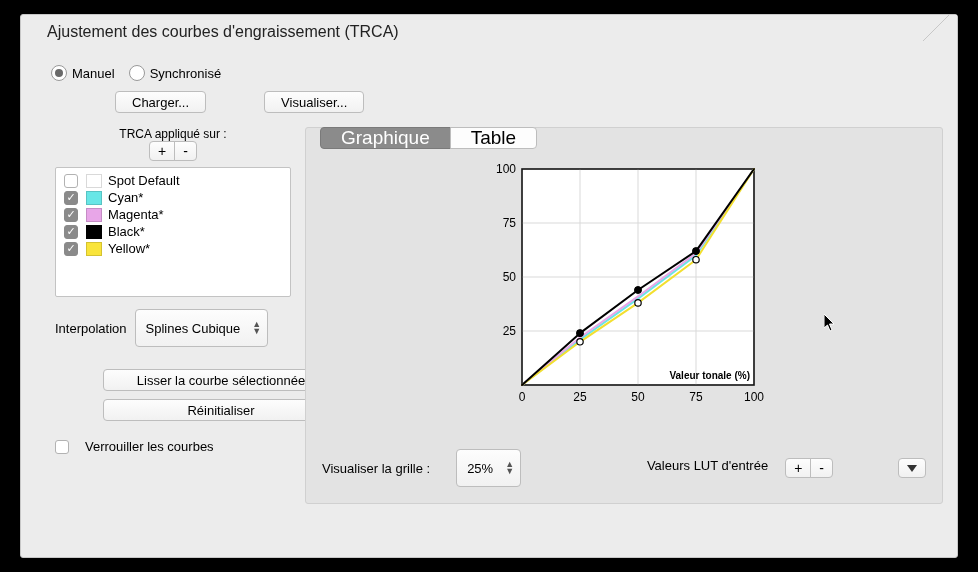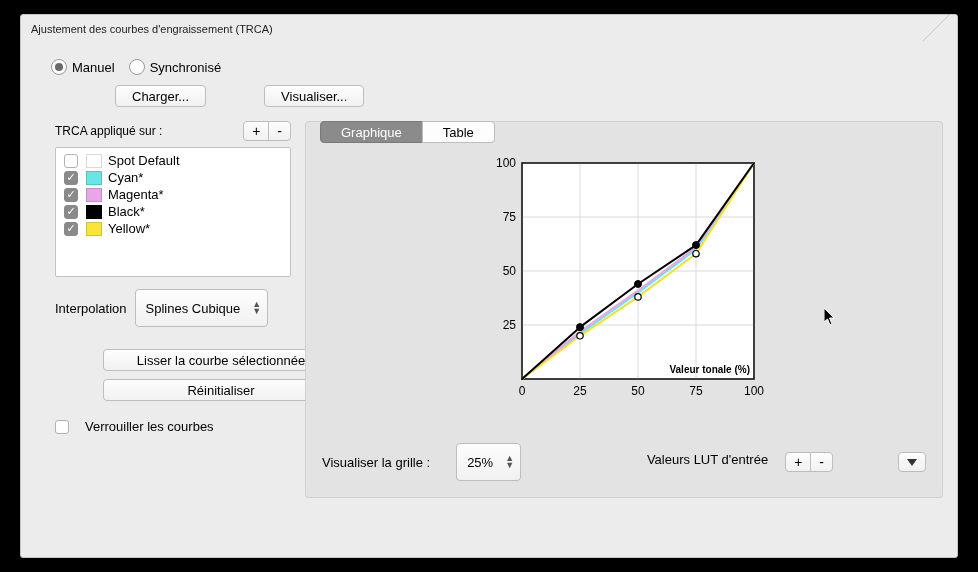"Ajustement des courbes d'engraissement" .title-row { font-size: 11px -> 16px; padding: 8px 10px 18px 10px -> 8px 10px 18px 26px }
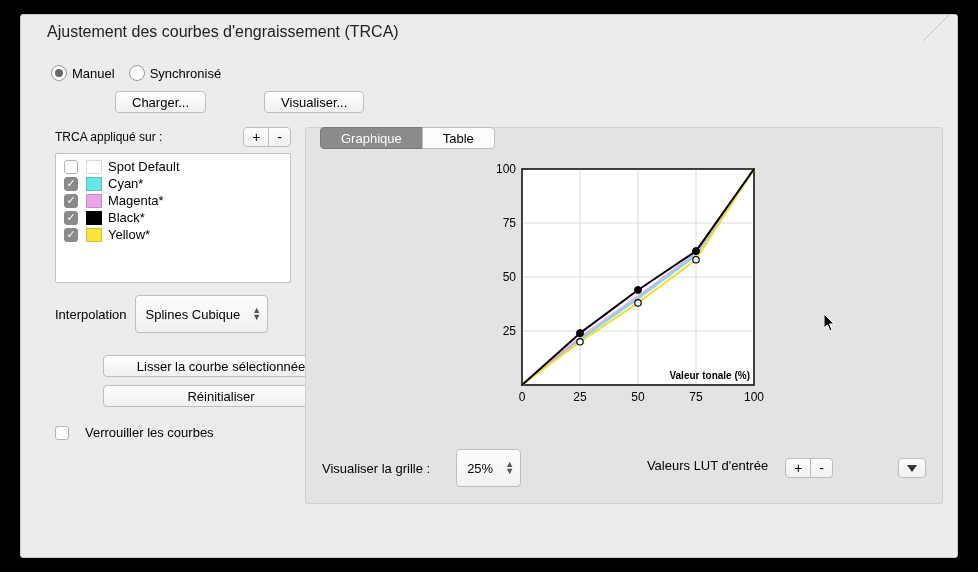"TRCA appliqué sur :" .panel-label { flex-direction: none -> column }
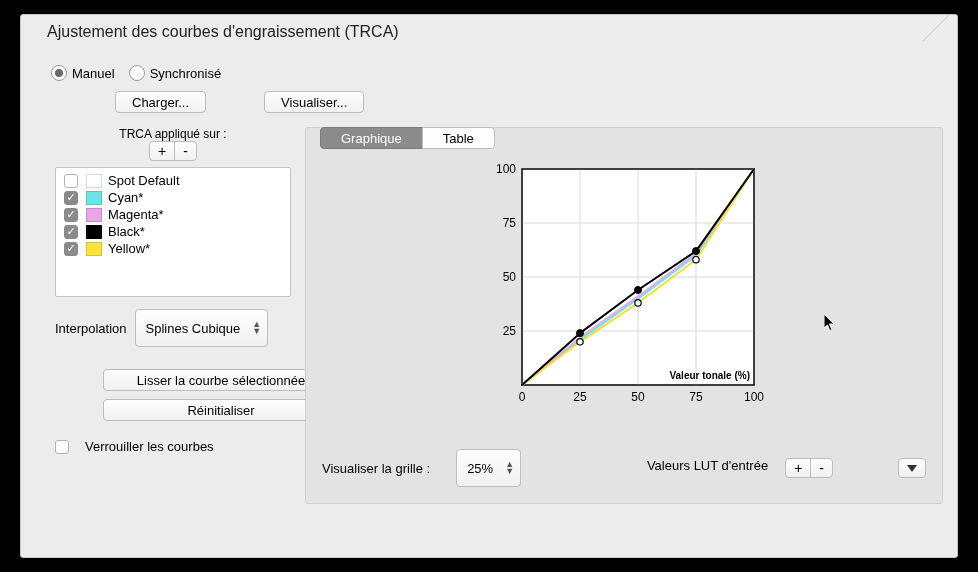"Graphique" .tab { font-size: 13px -> 19px }
